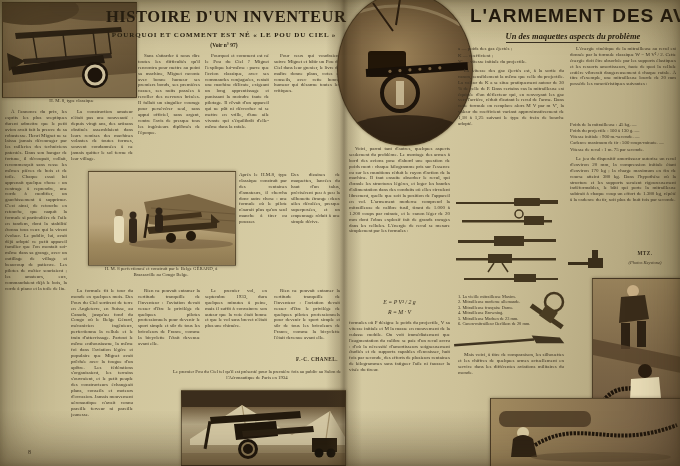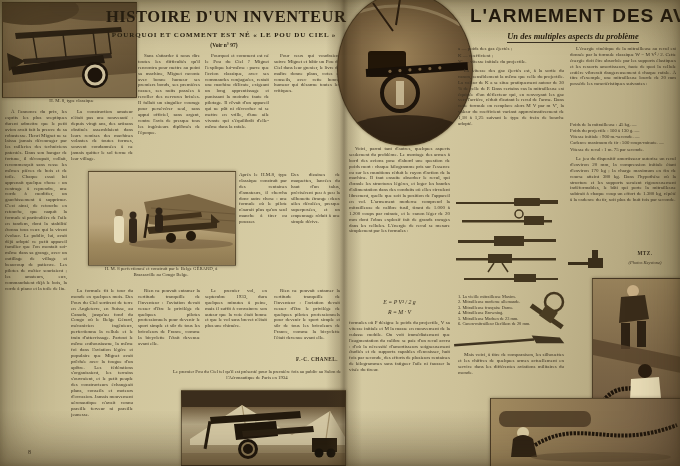"Un des multiples aspects du" span { text: multiples -> maquettes }
